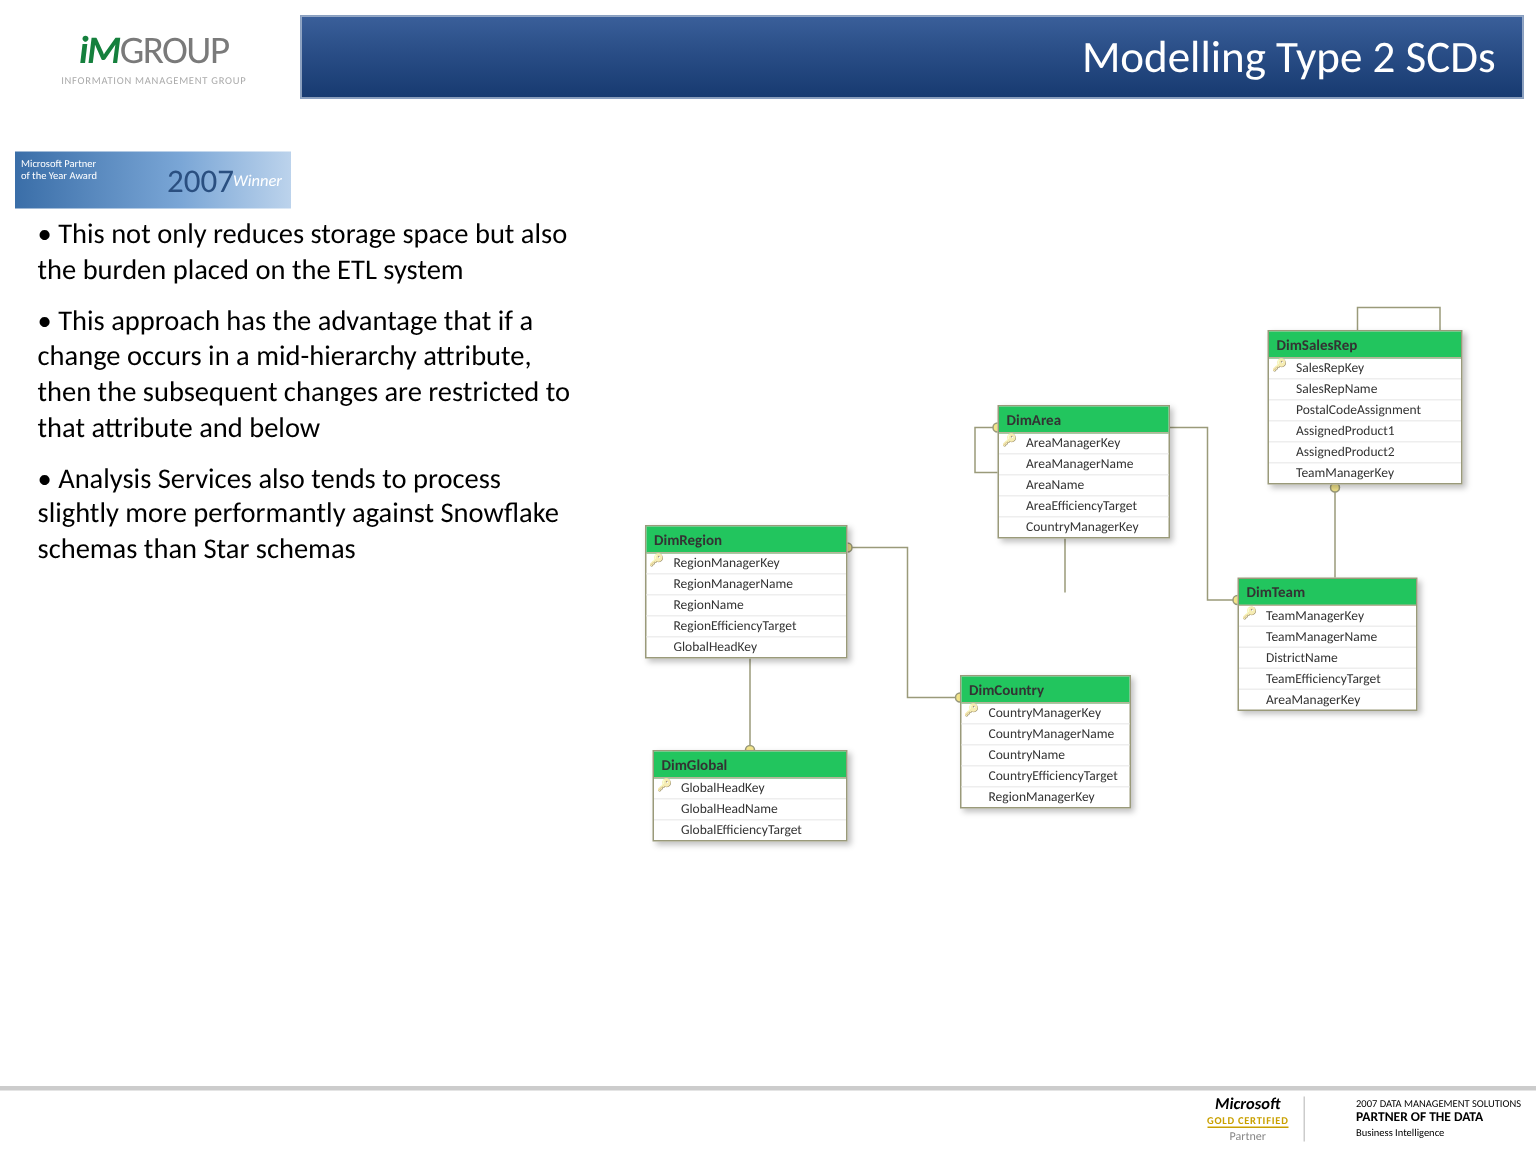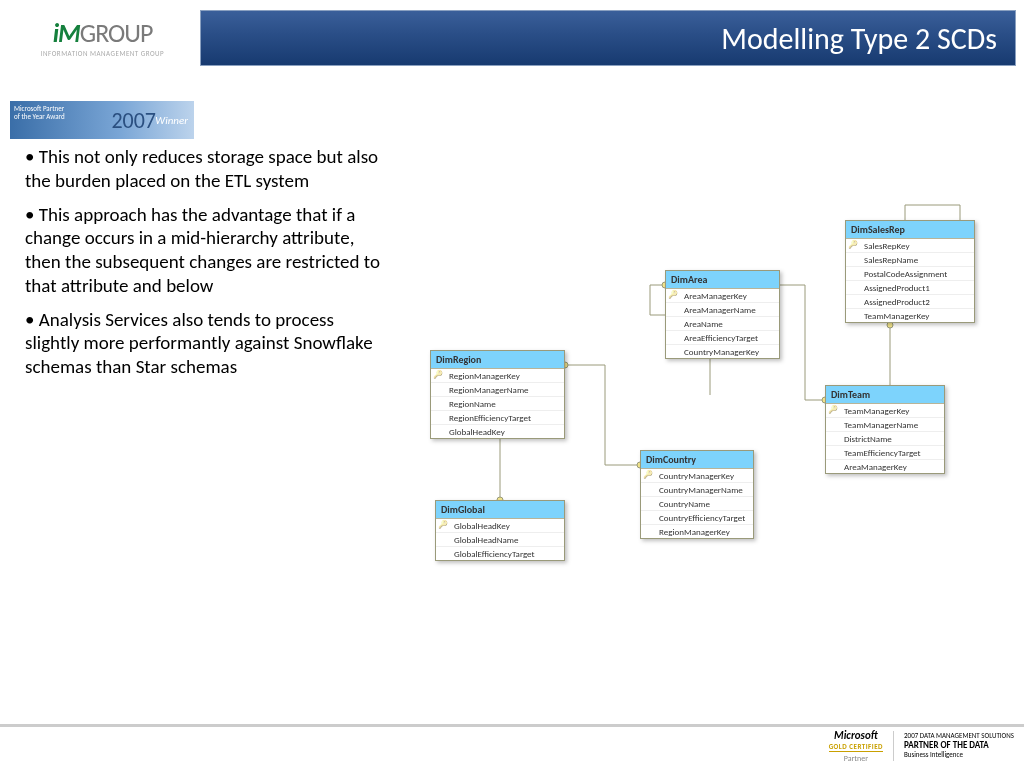"DimSalesRep" .tbl .hdr { background: #7dd3fc -> #22c55e }
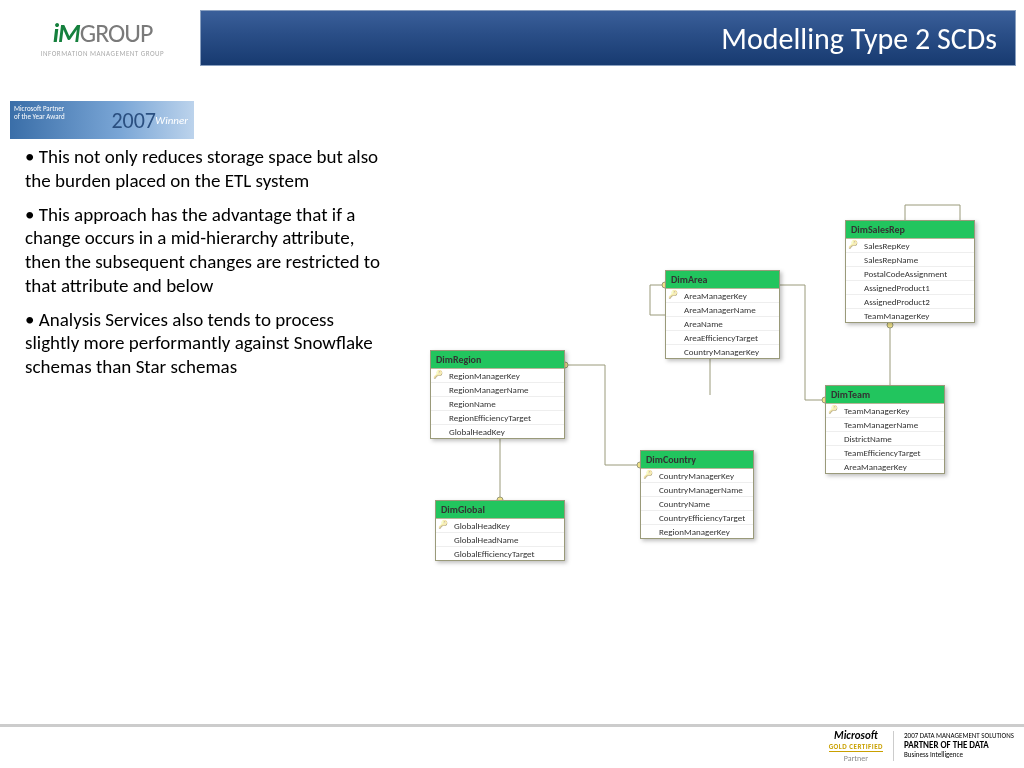"2007 DATA MANAGEMENT SOLUTIONS" .faward { margin-left: none -> 24px }
